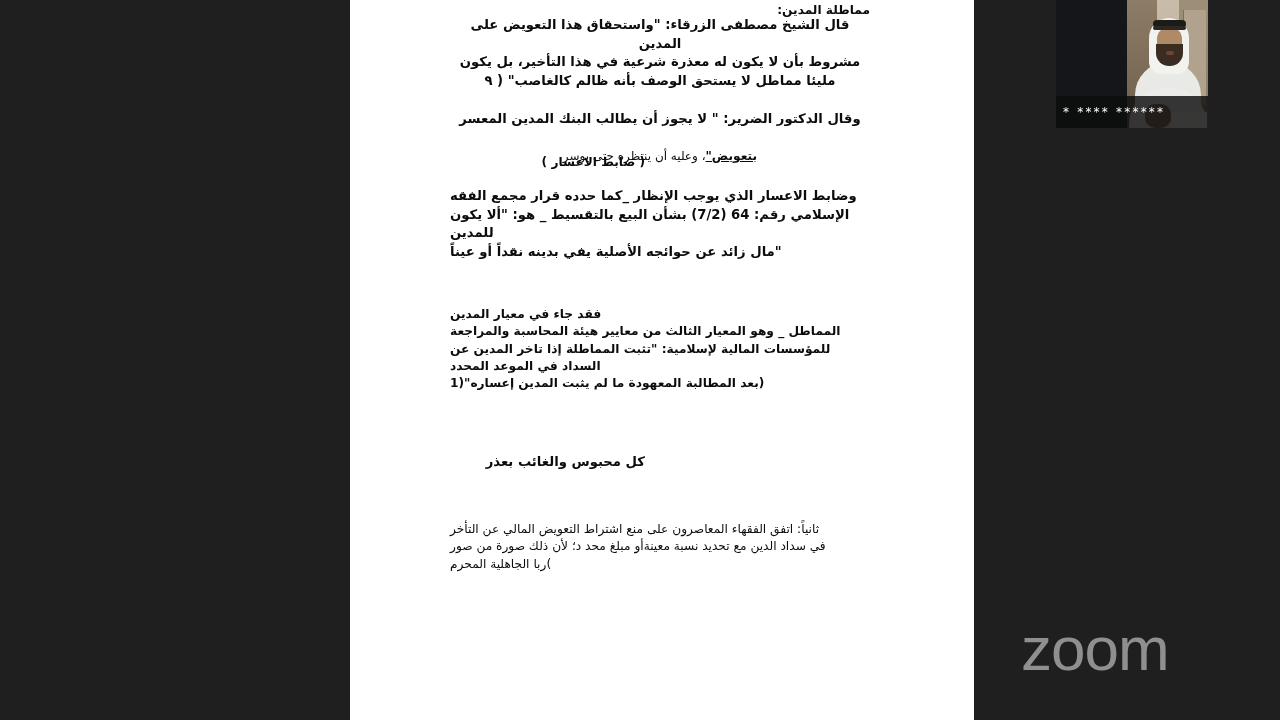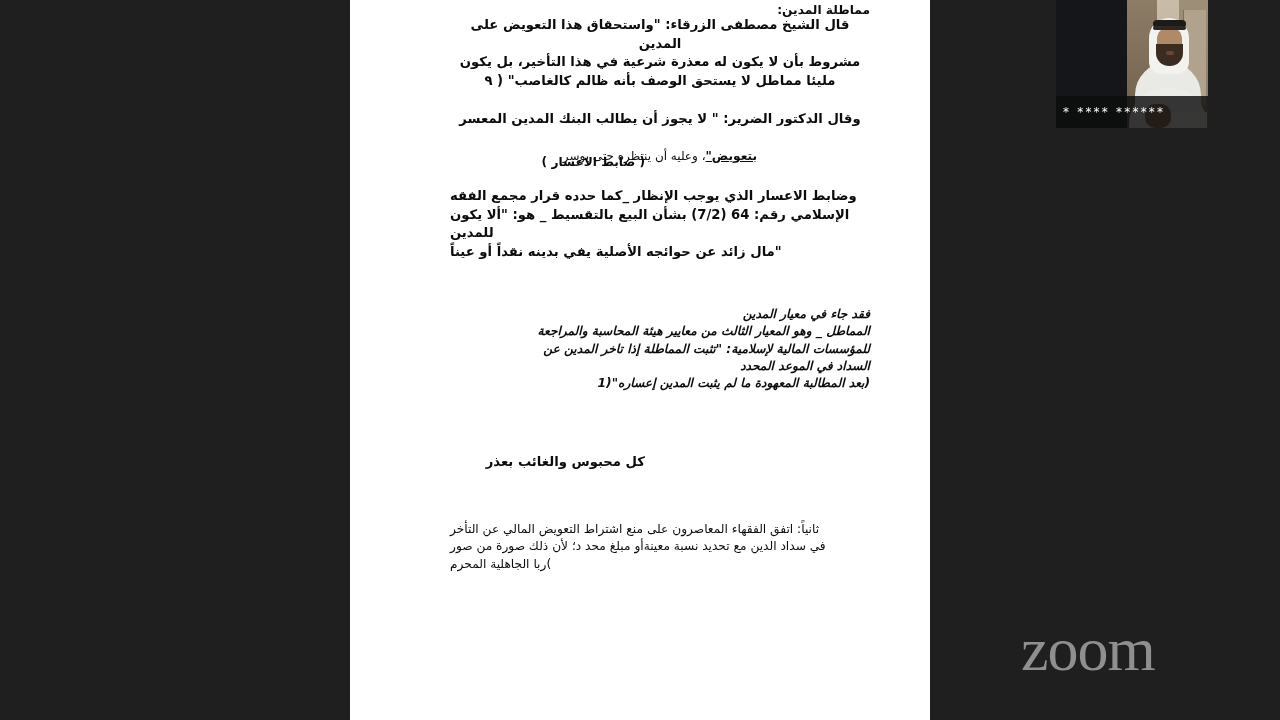"مماطلة المدين:" #shared-document { width: 580px -> 624px }
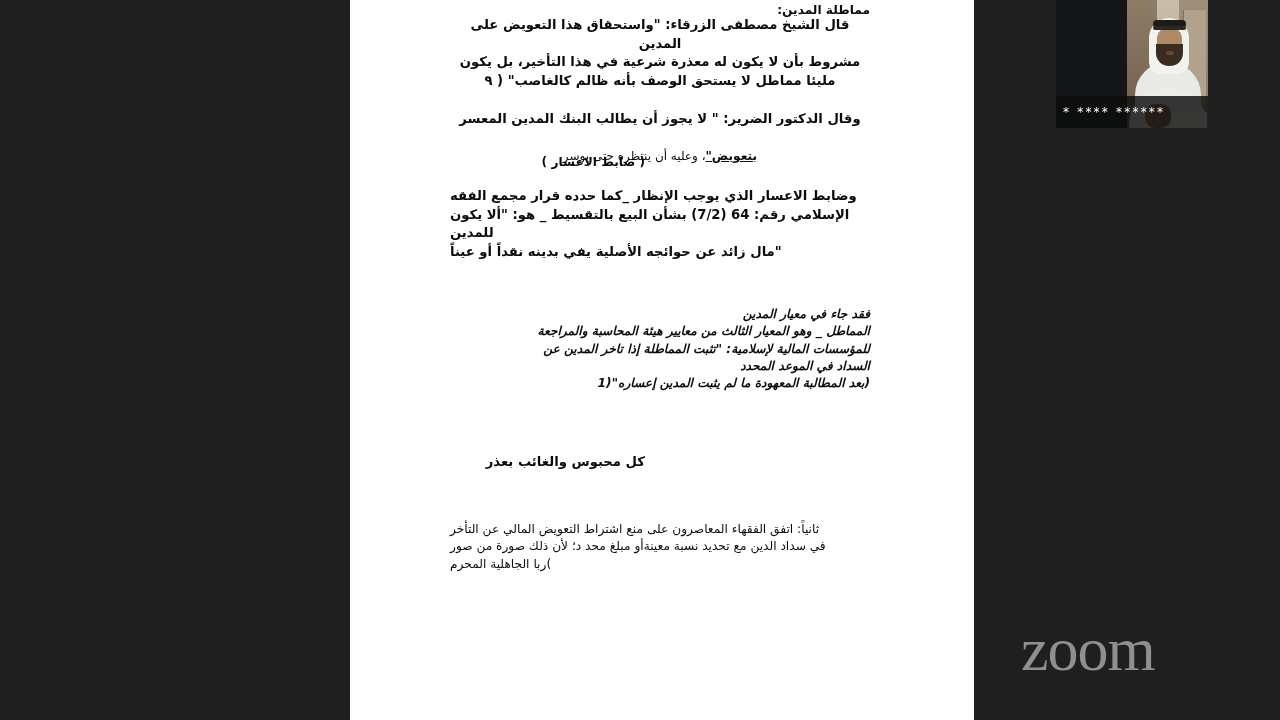"فقد جاء في معيار المدين" #blk-miyar { font-style: italic -> none; text-align: right -> left }
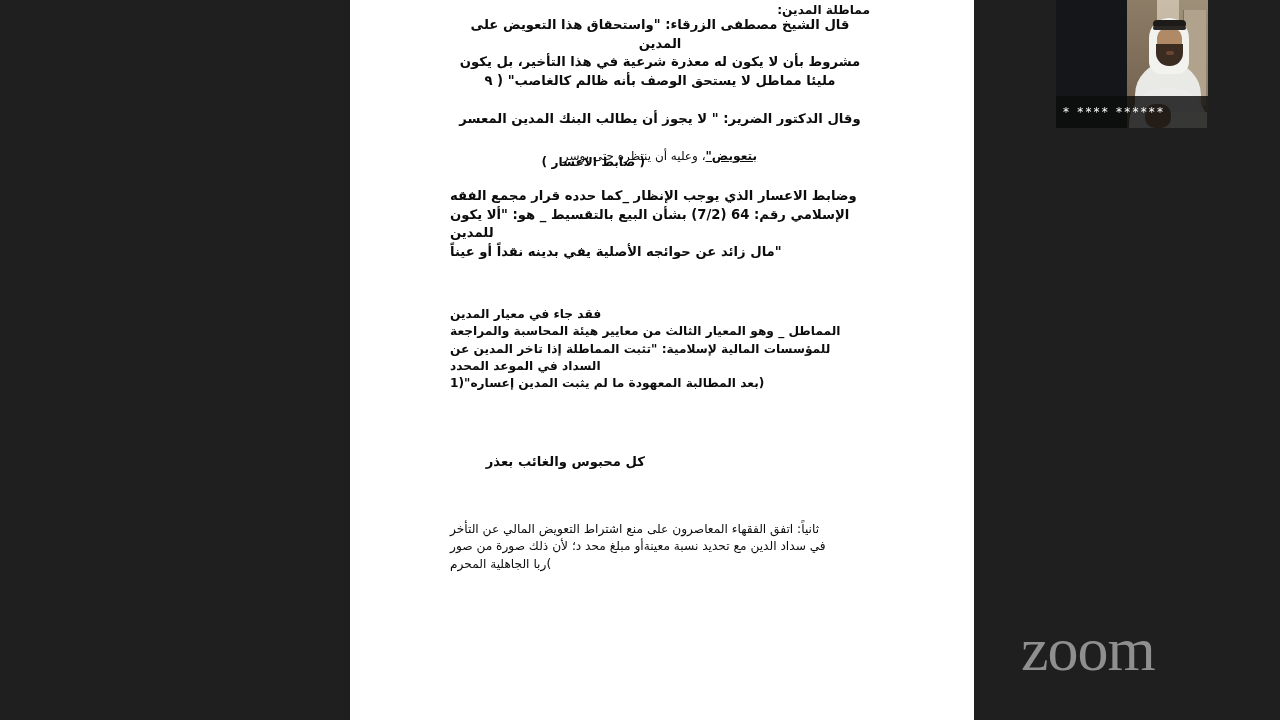"zoom" #zoom-watermark { font-family: Liberation Serif, serif -> Liberation Sans, sans-serif }
